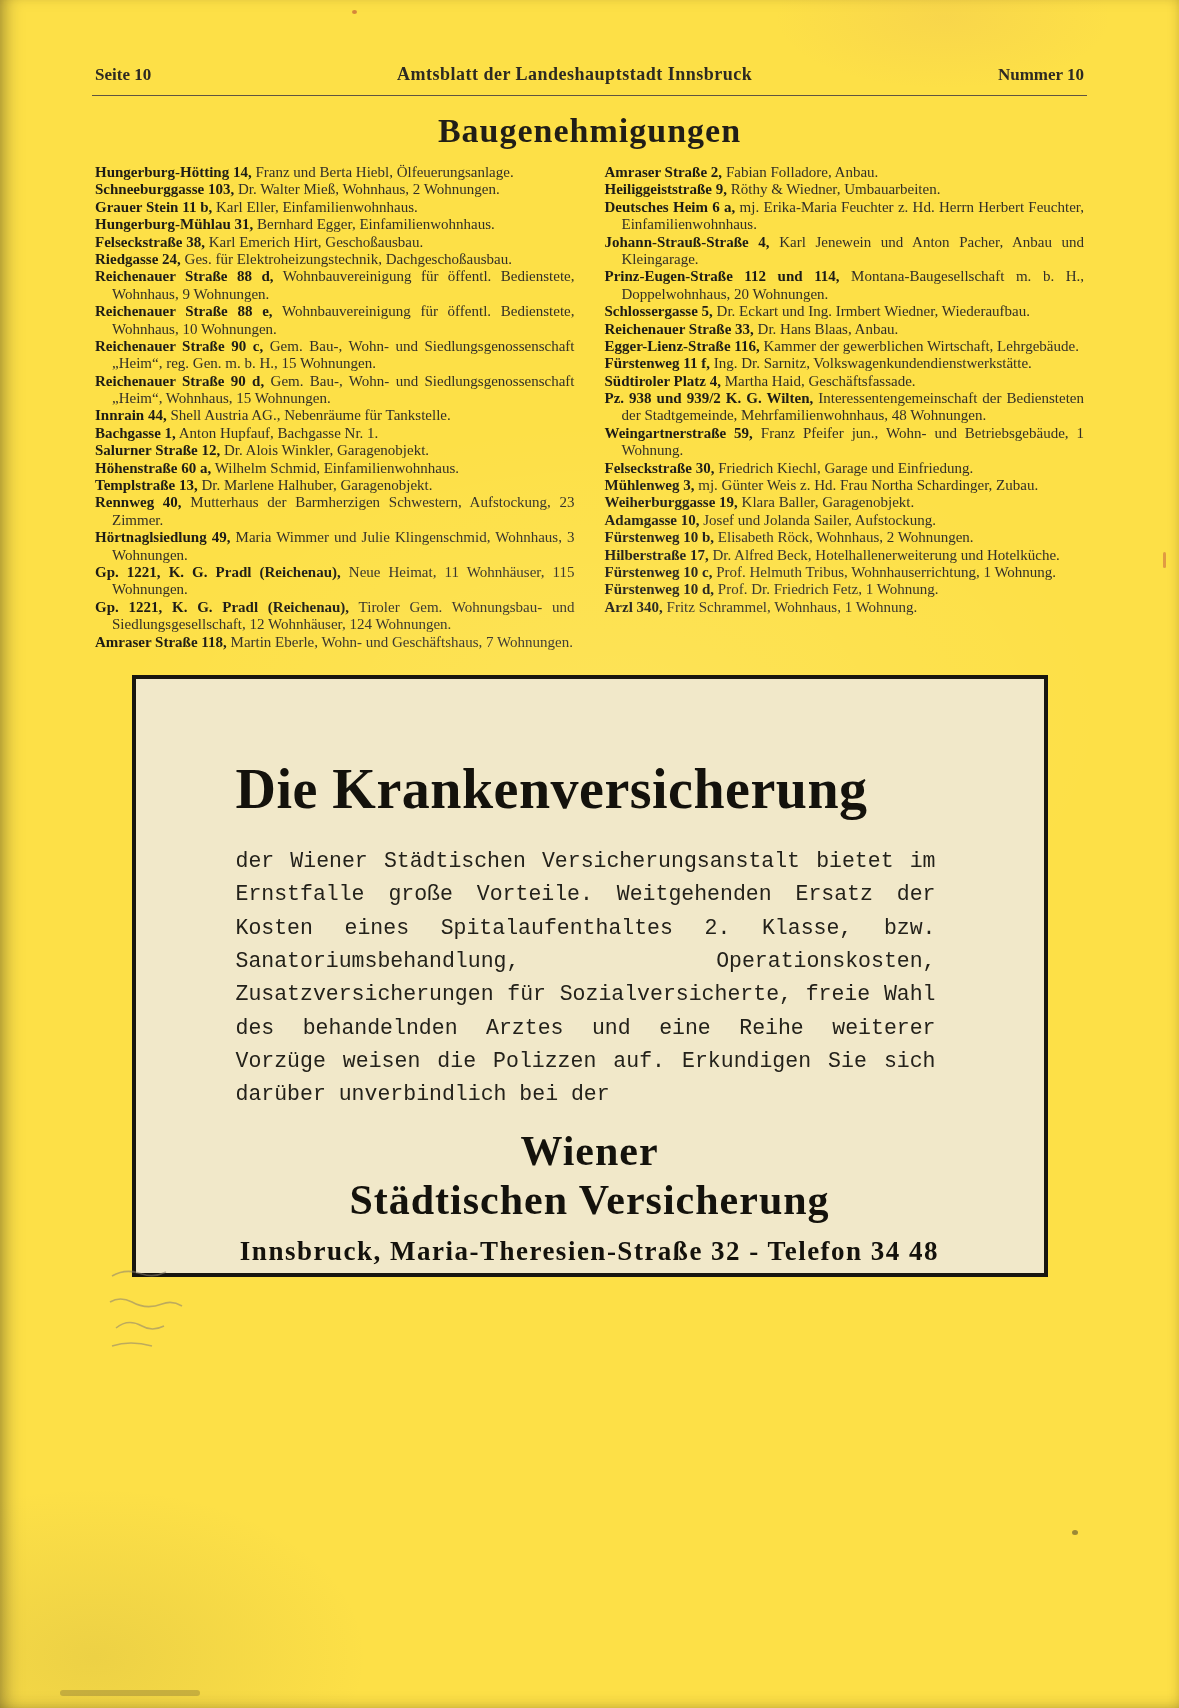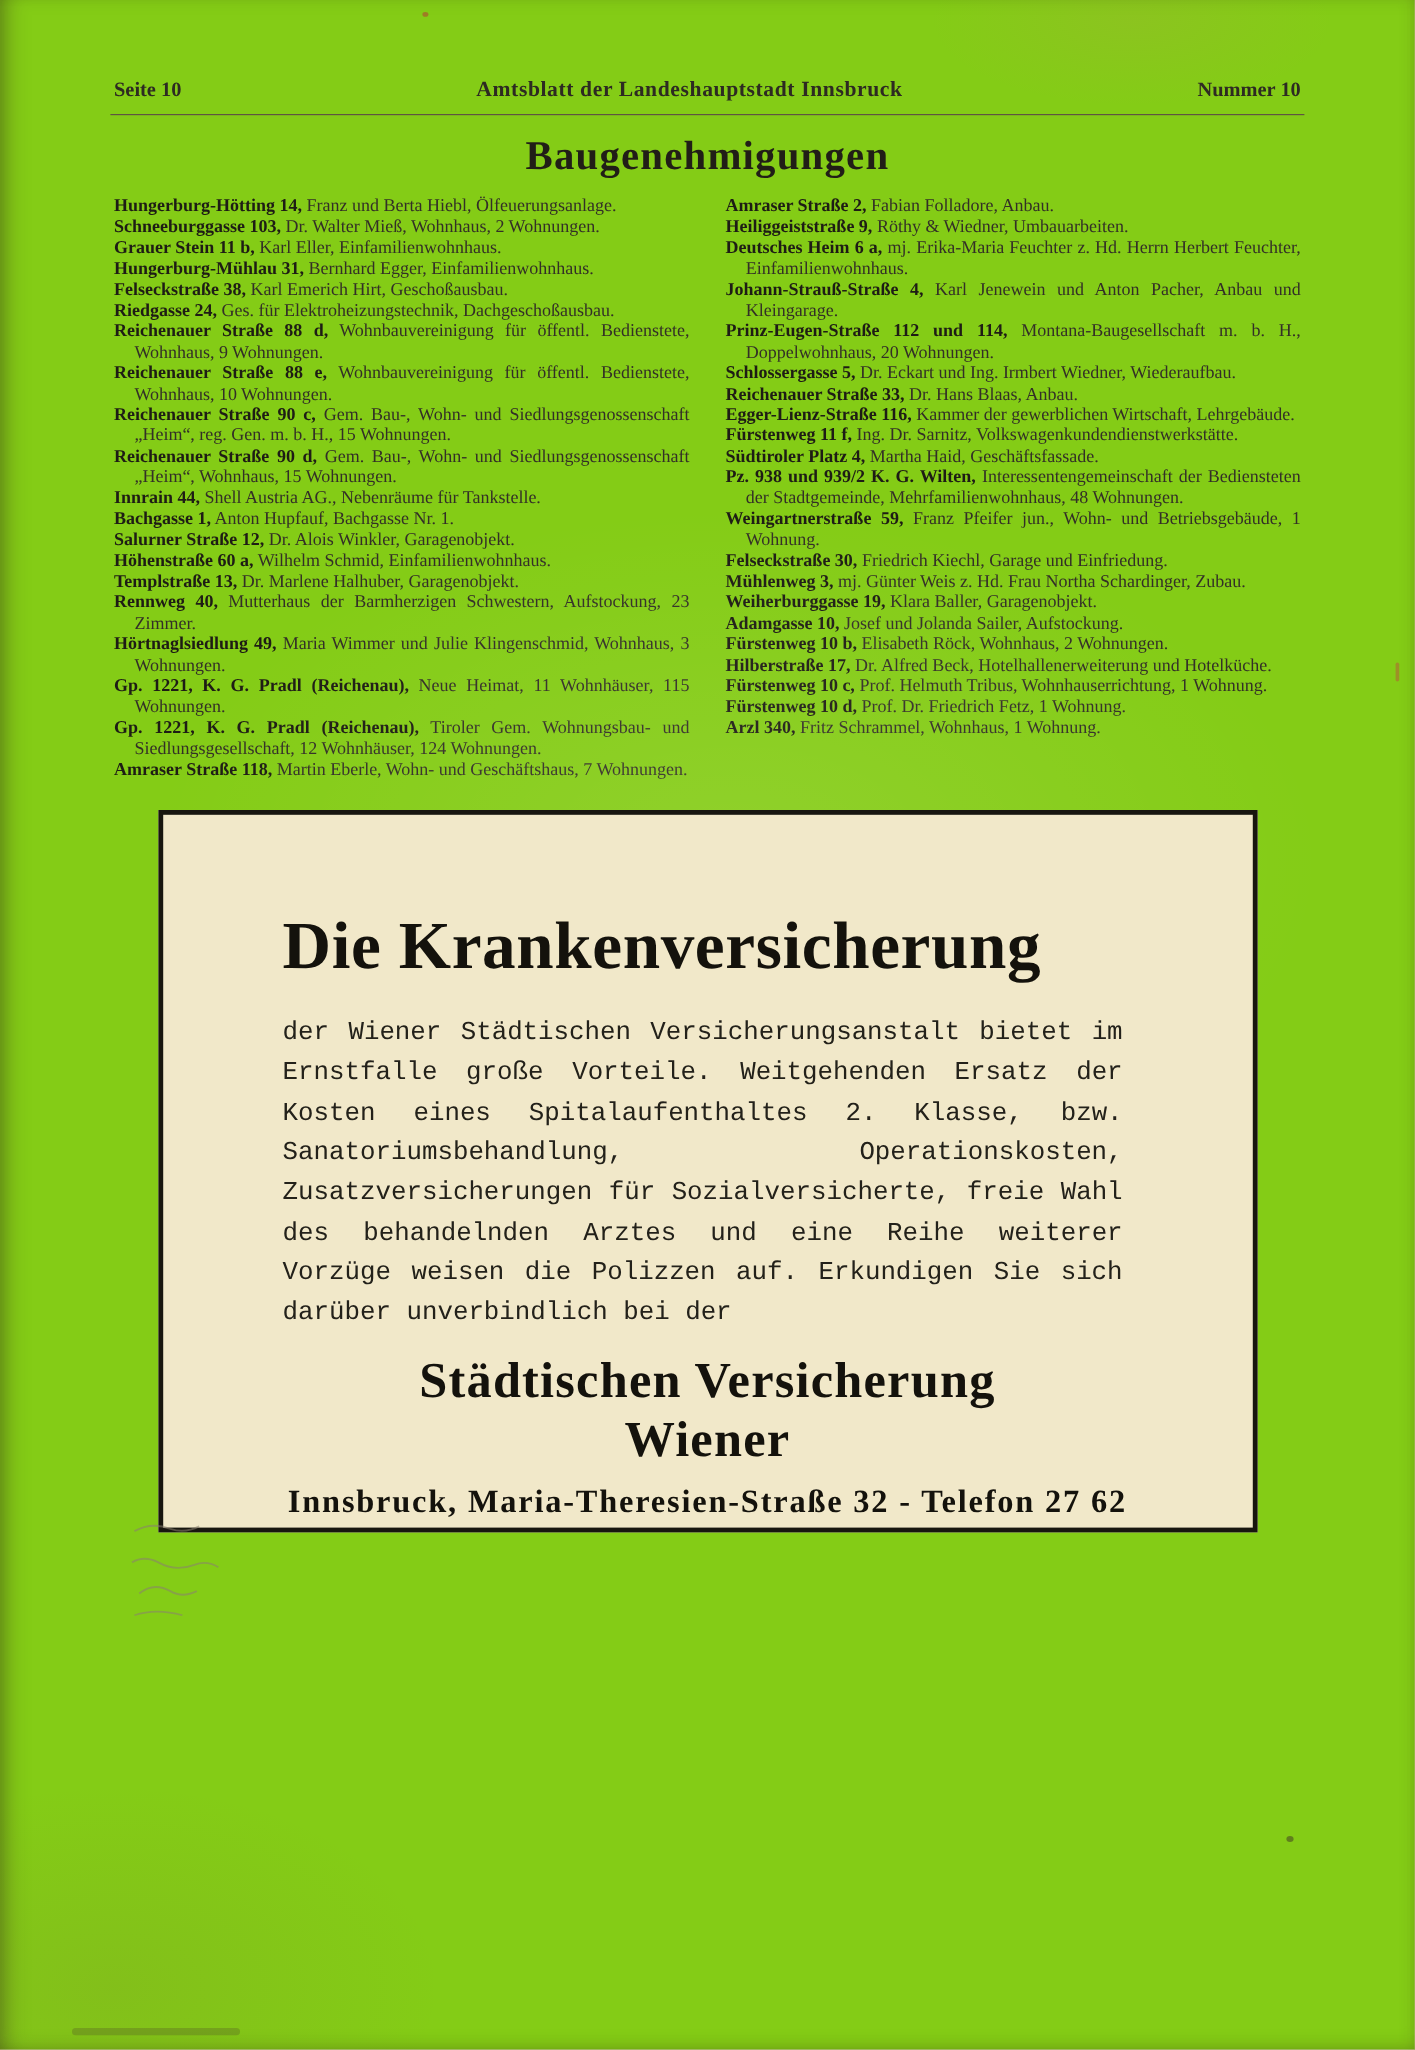"Die Krankenversicherung" .page { background: #84cc16 -> #fde047 }
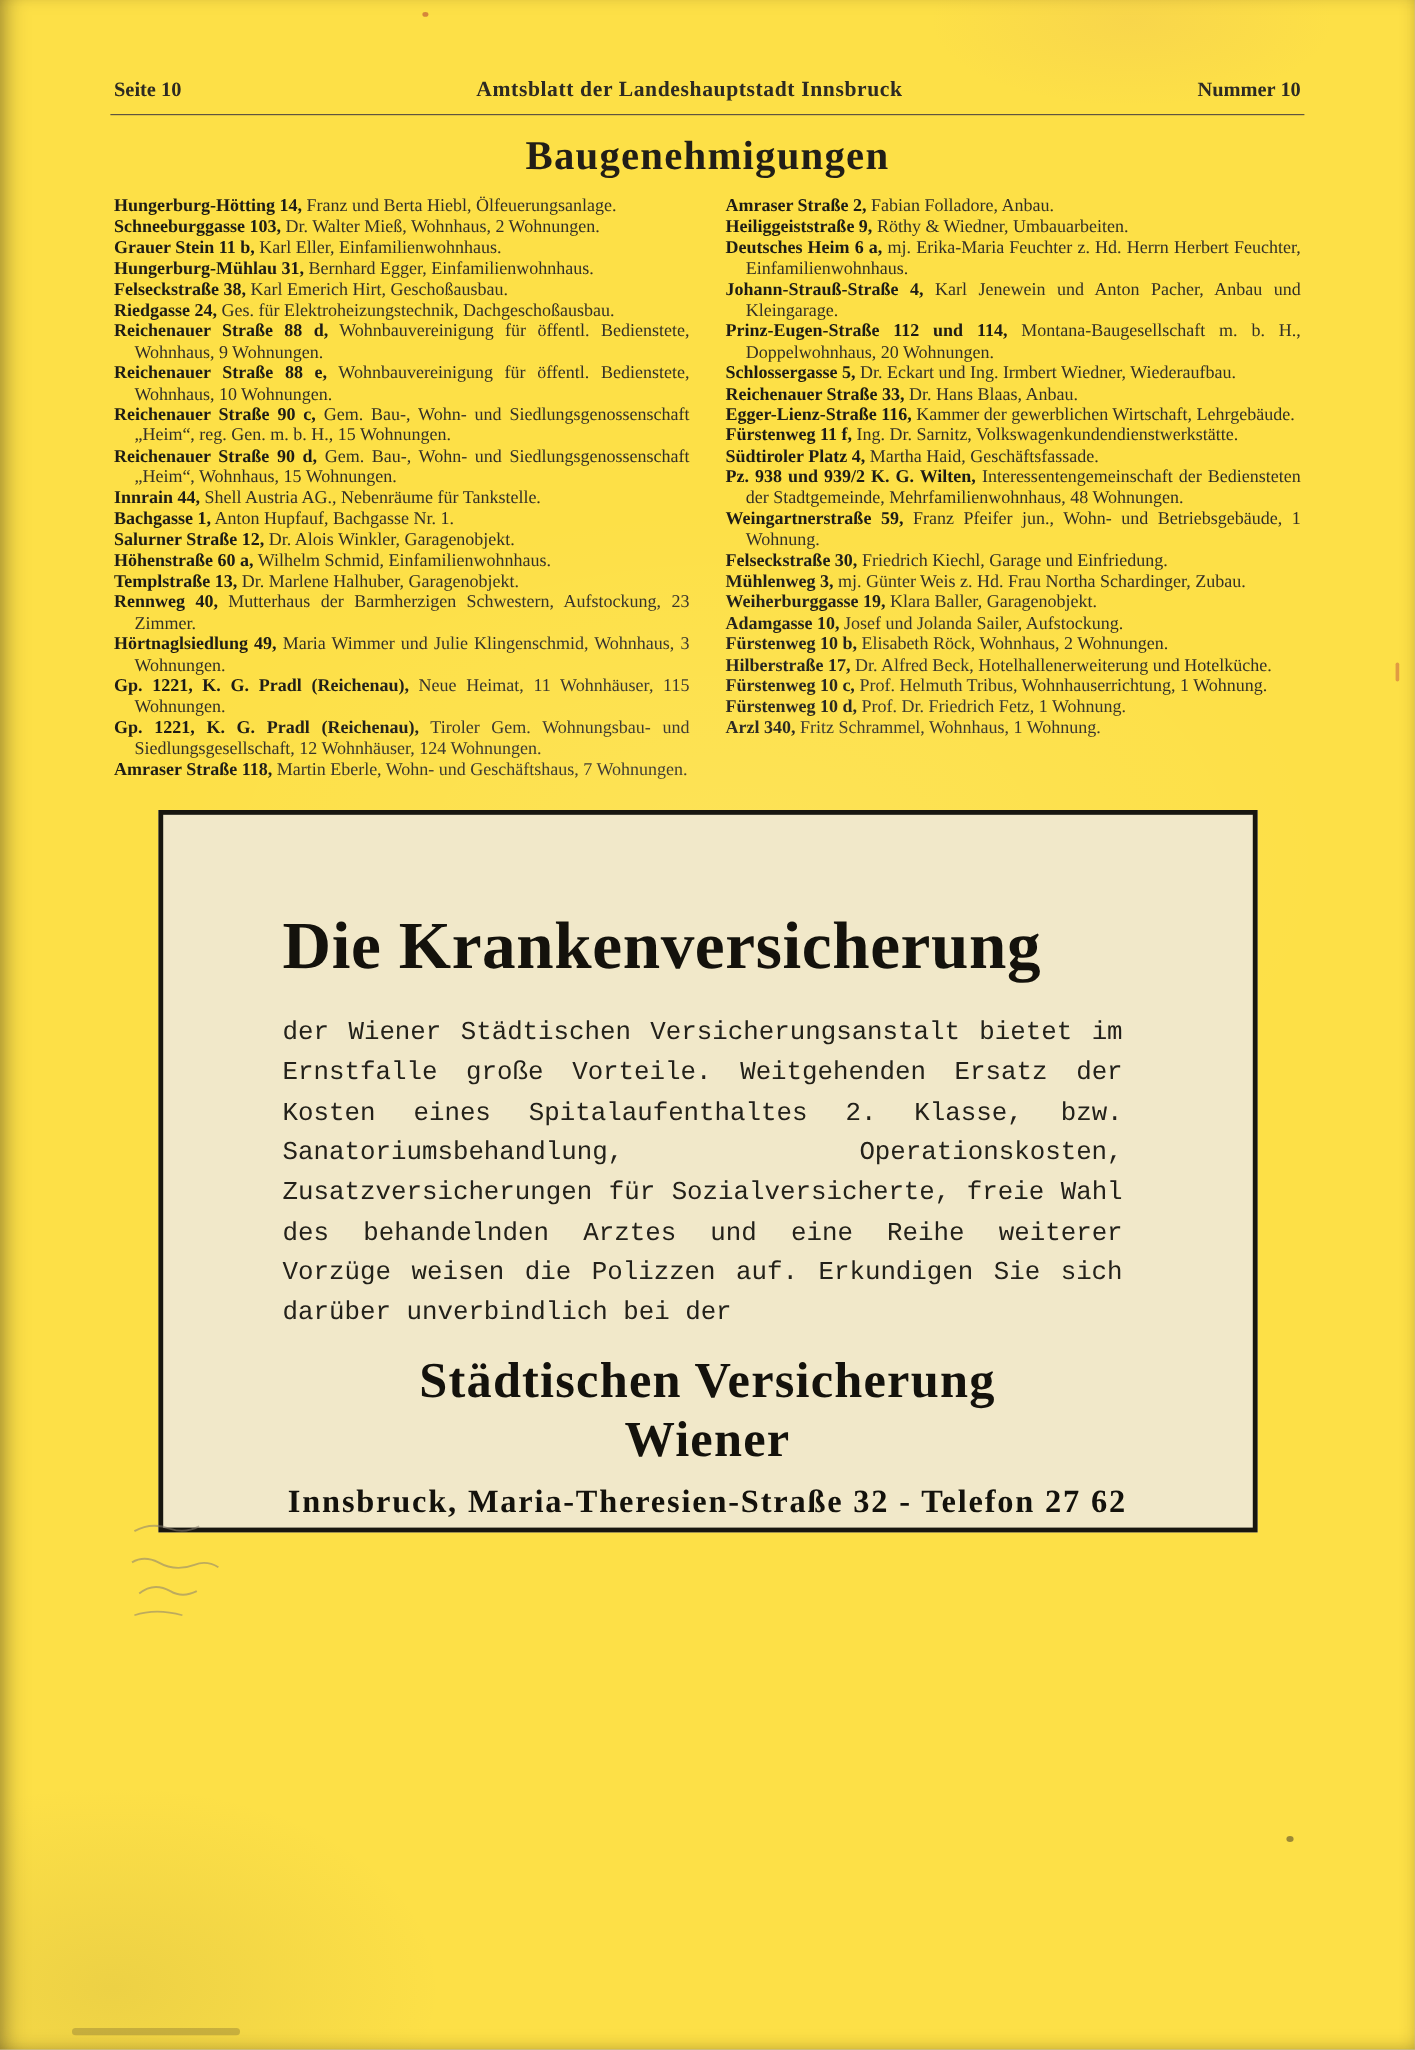"Städtischen Versicherung" div { order: before "Wiener" -> after "Wiener" }
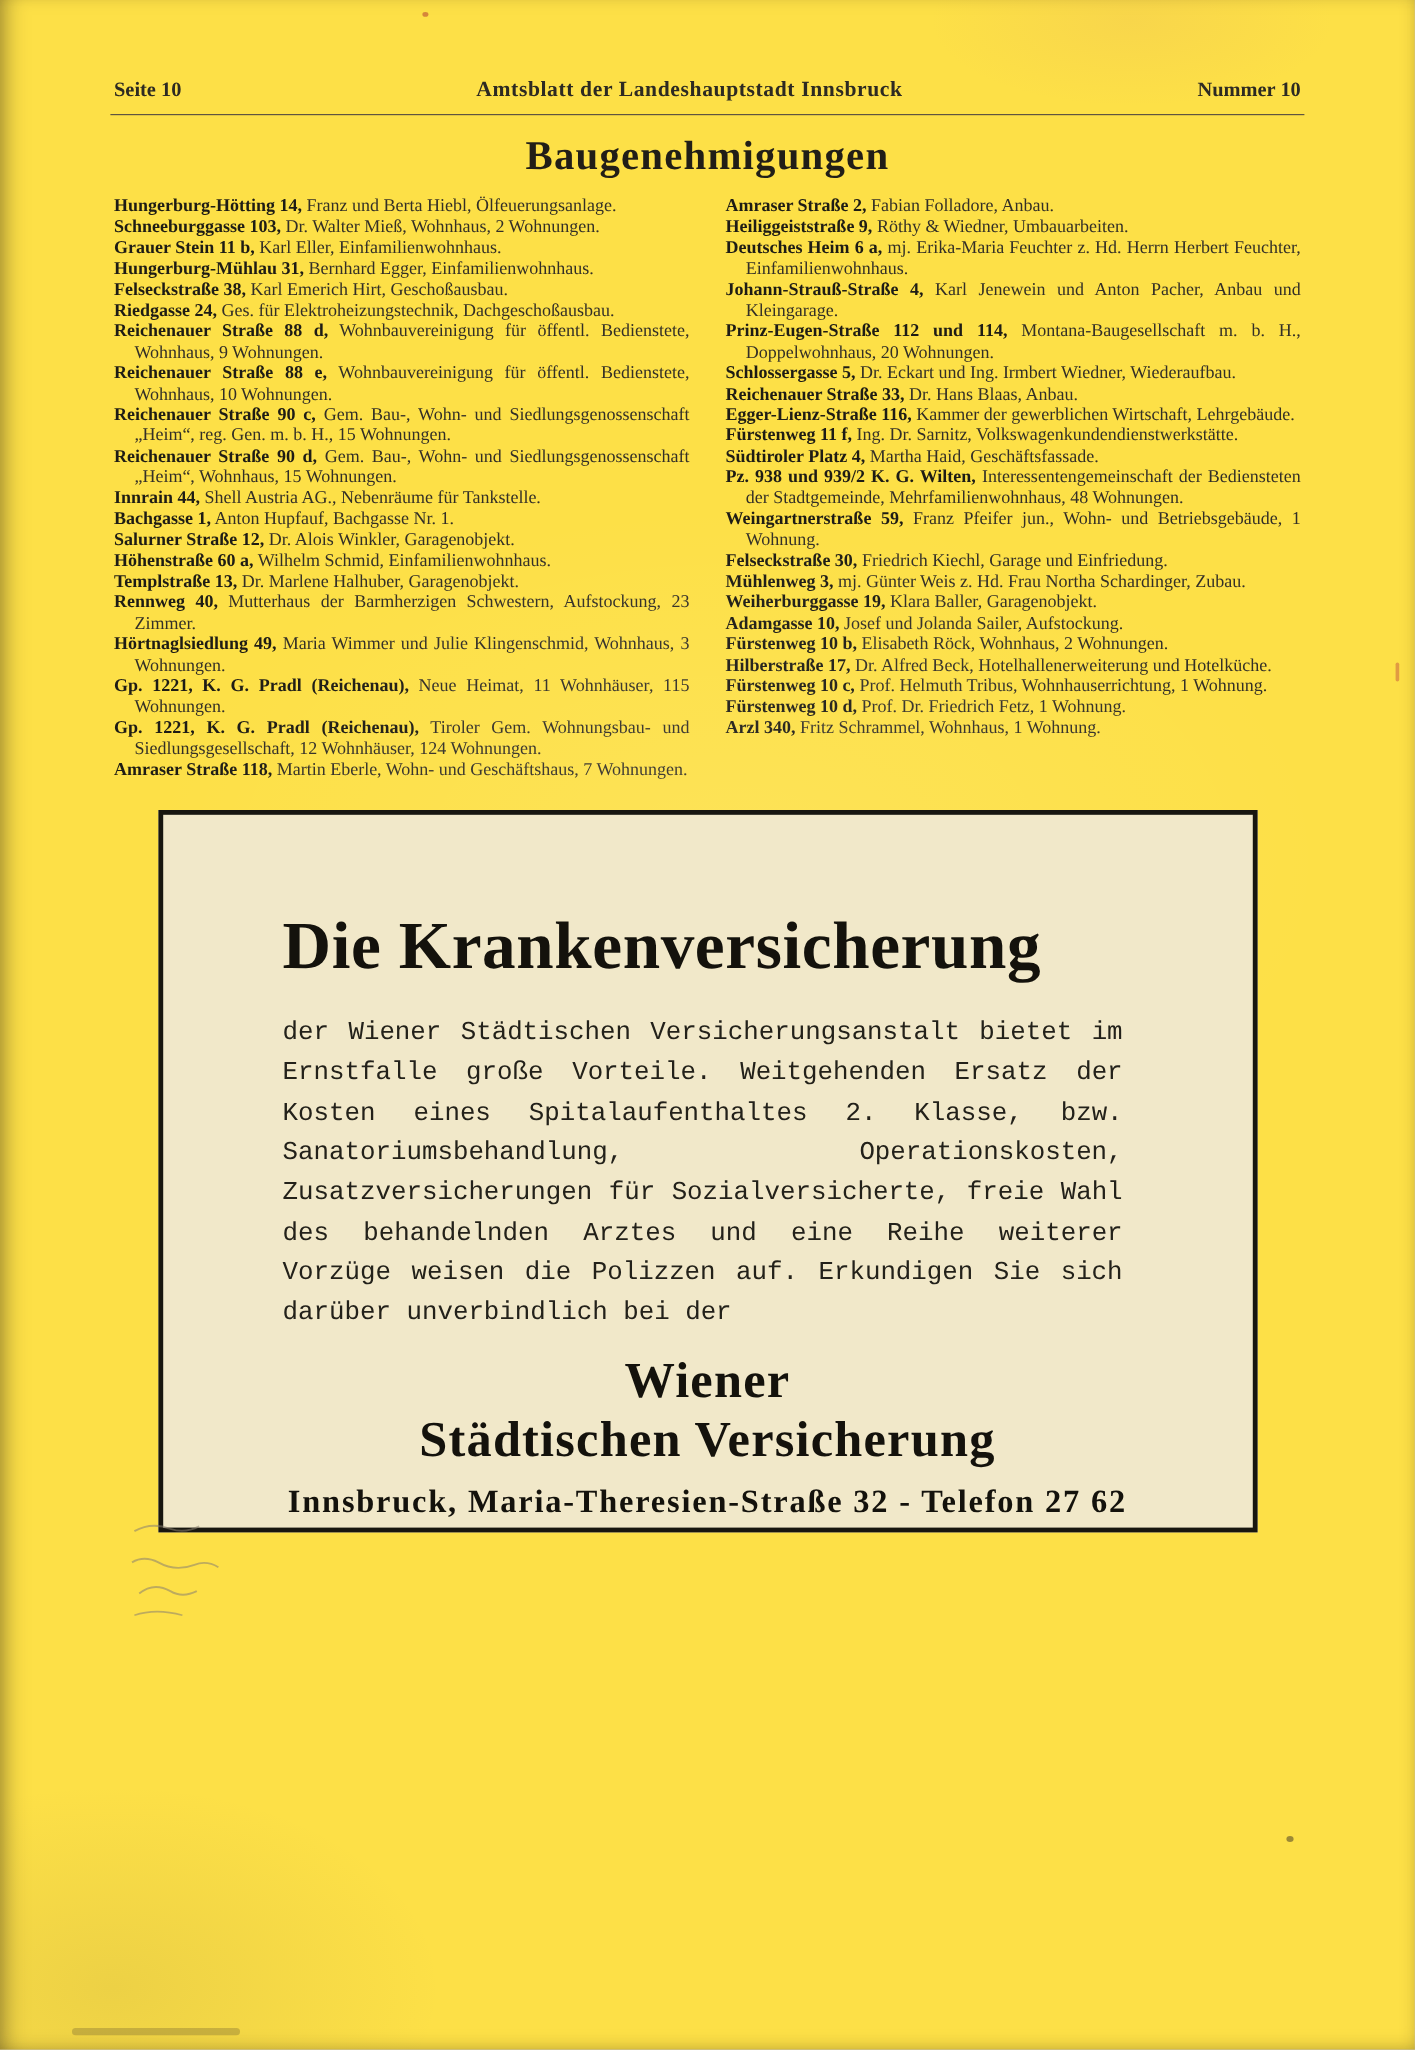"Innsbruck, Maria-Theresien-Straße 32 -" p.ad-address { text: 27 62 -> 34 48 }
